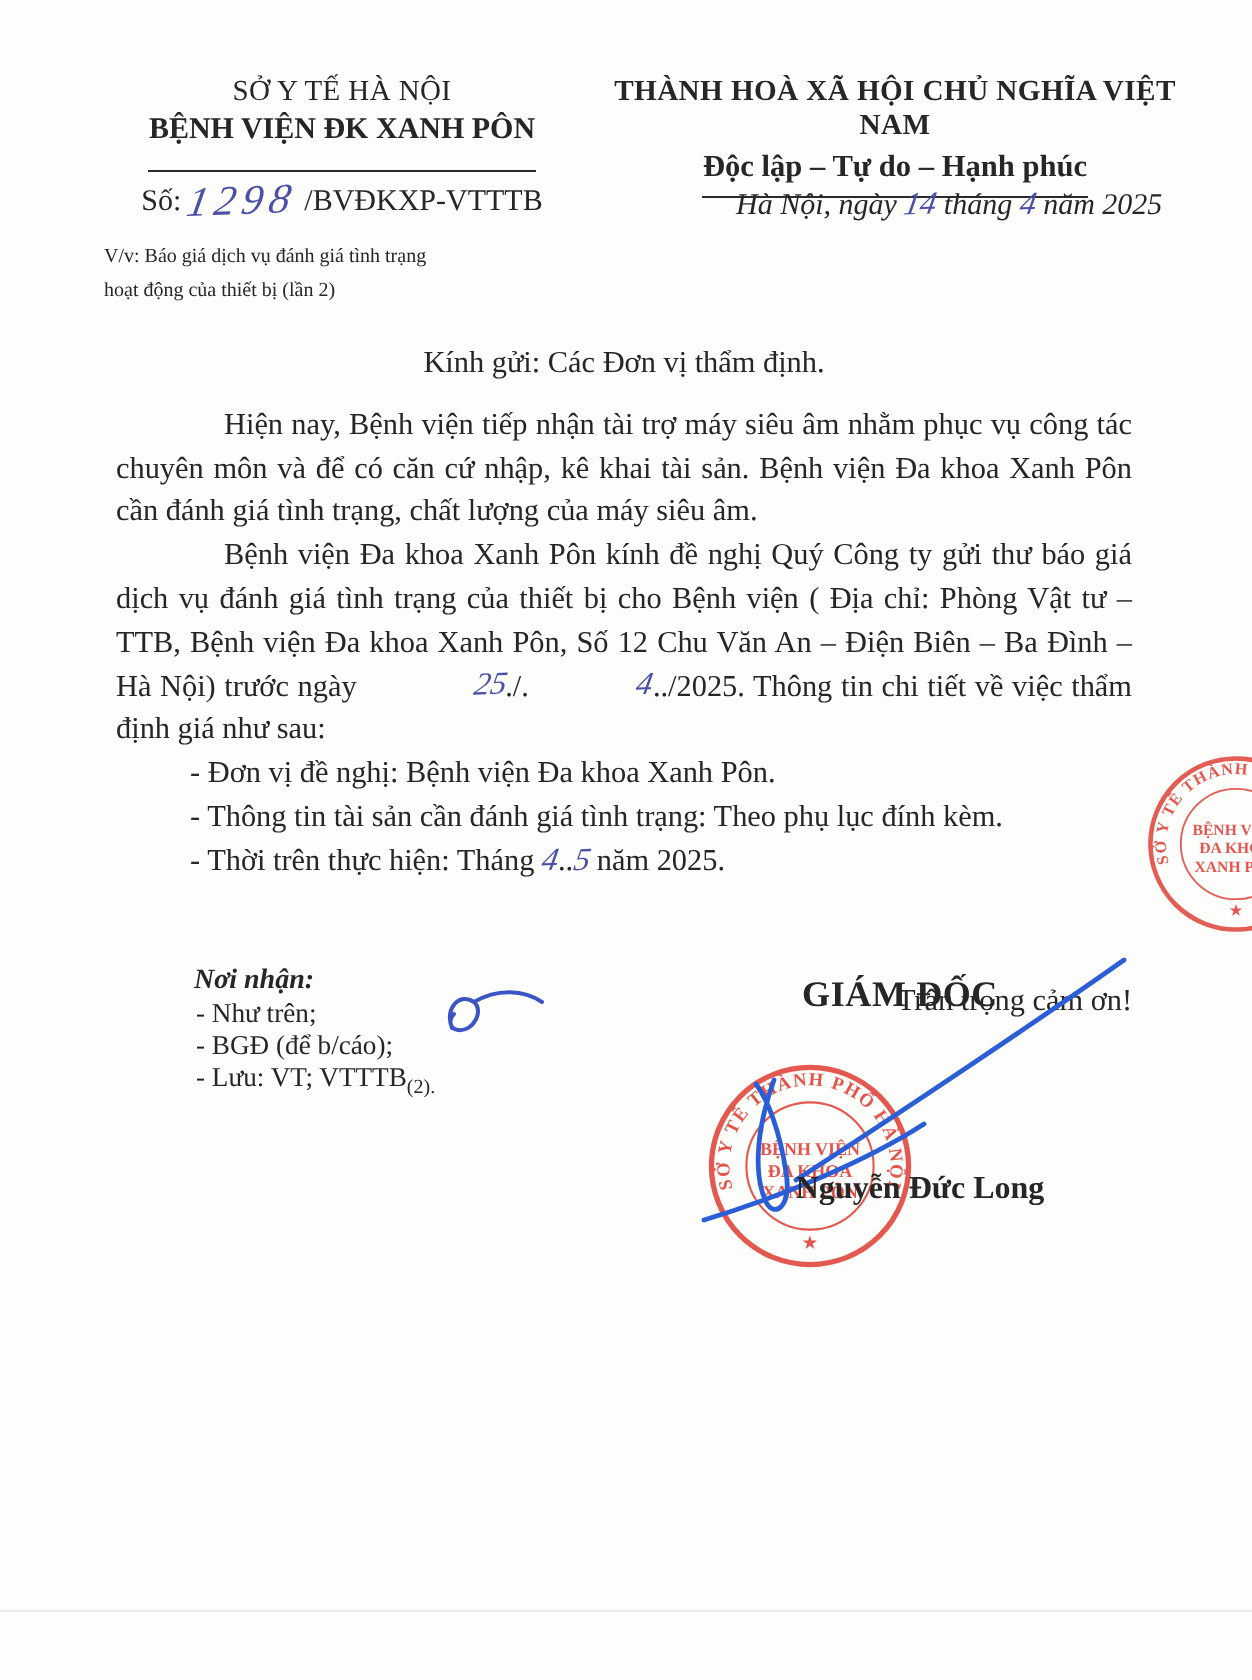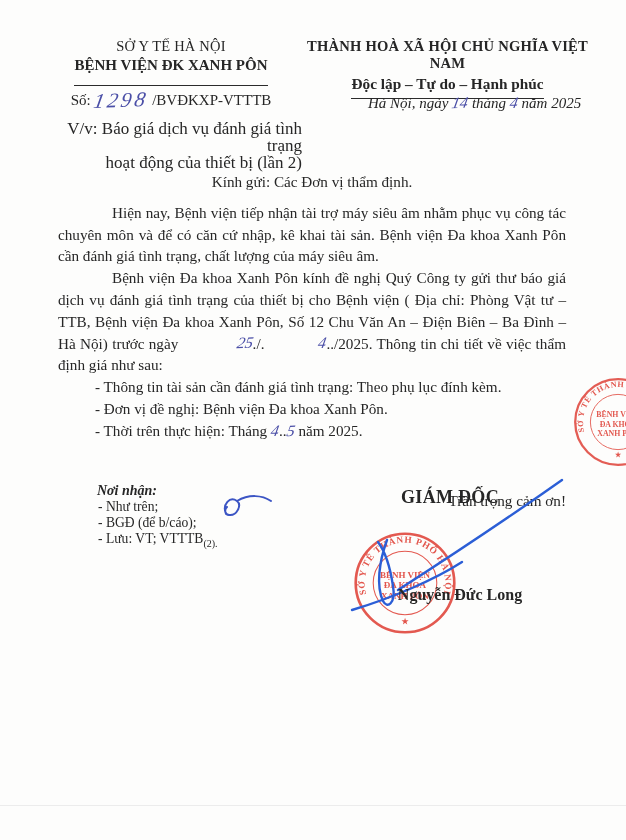"V/v: Báo giá dịch vụ" .subject { font-size: 17px -> 10px; text-align: right -> left }
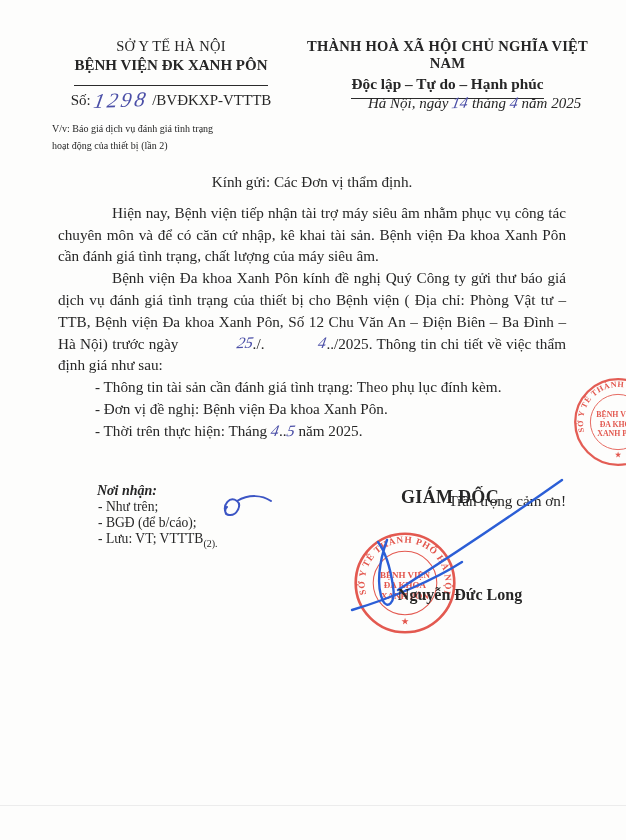"- Thông tin tài sản" div.list-line { order: before "- Đơn vị đề nghị:" -> after "- Đơn vị đề nghị:" }
